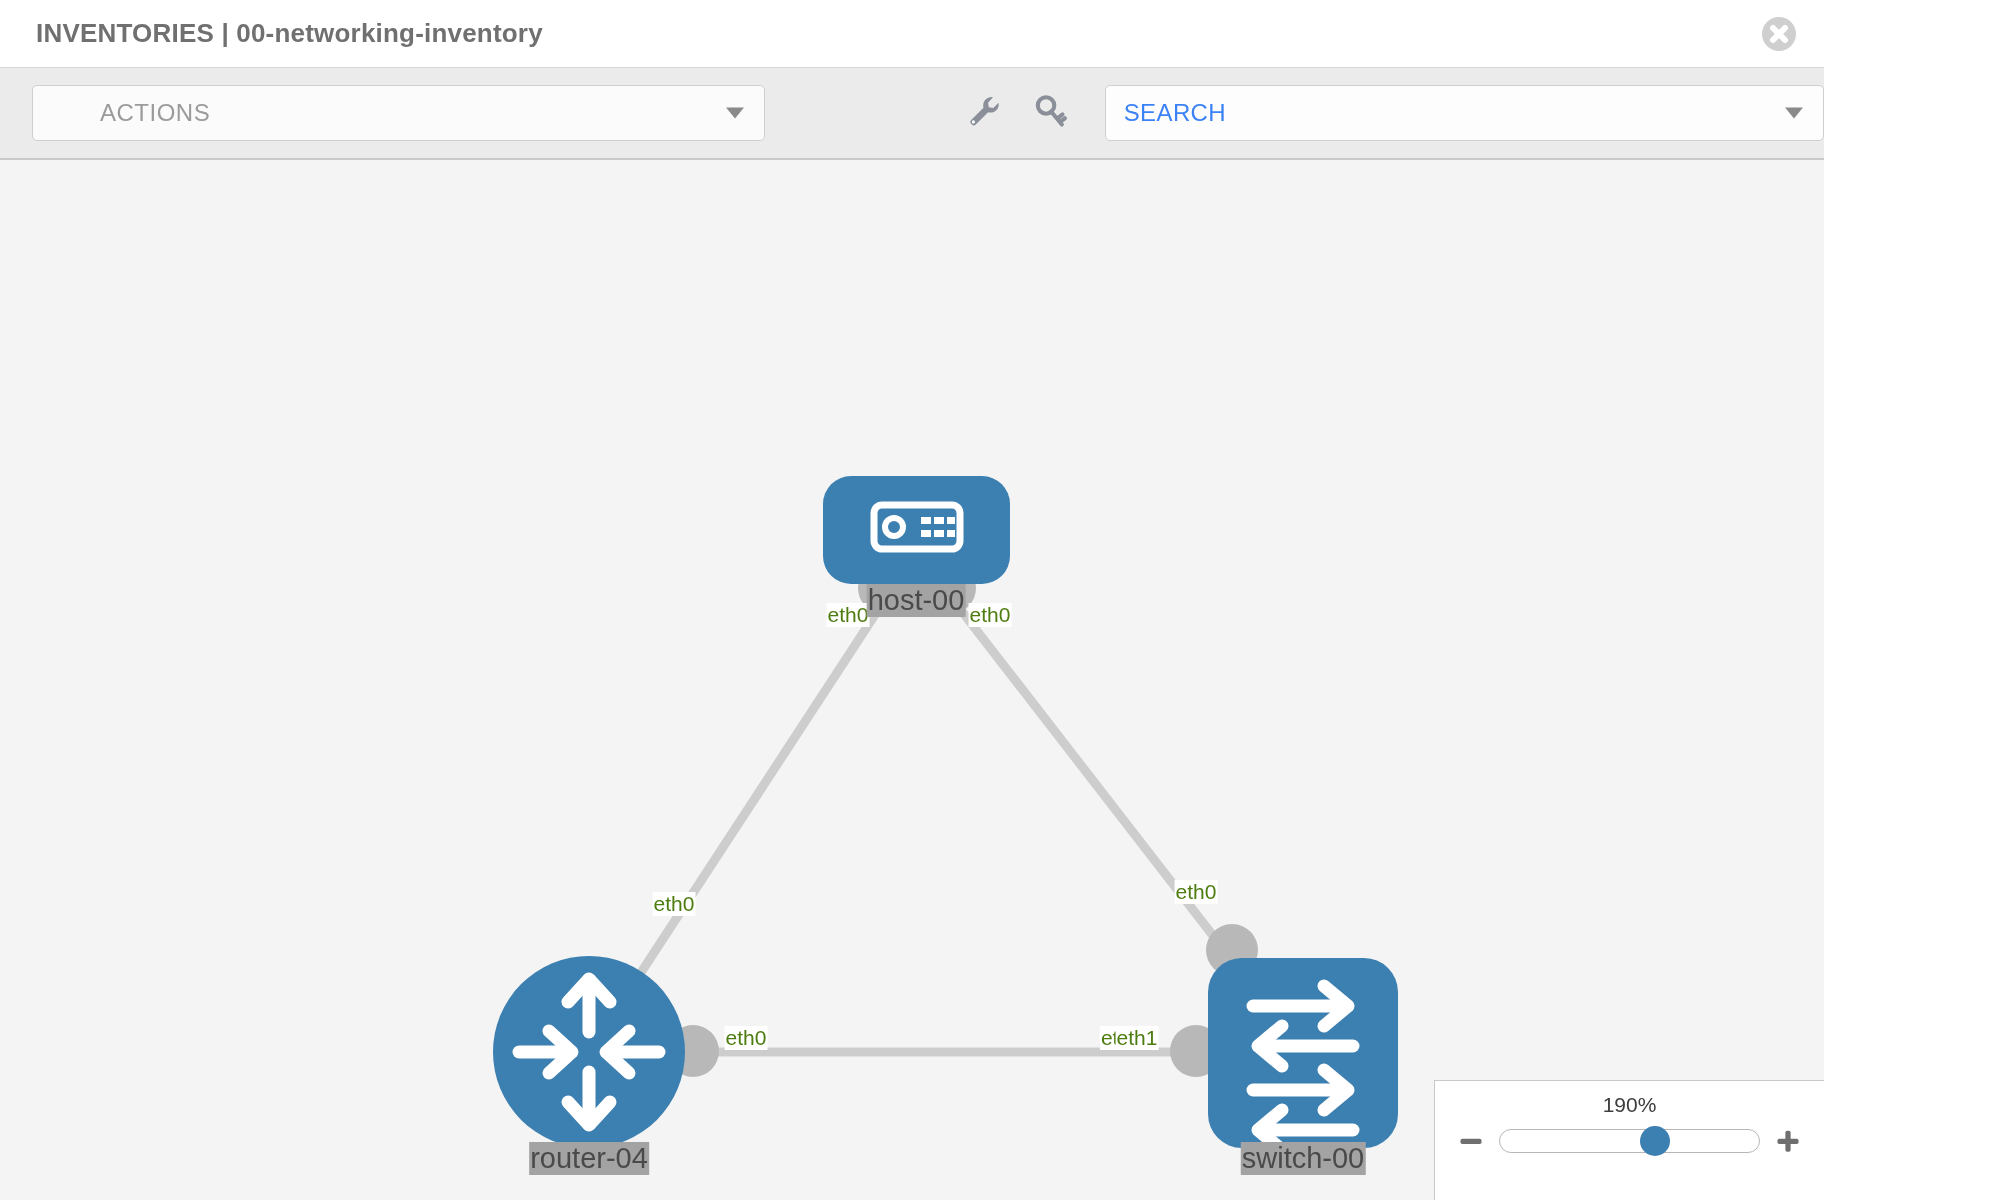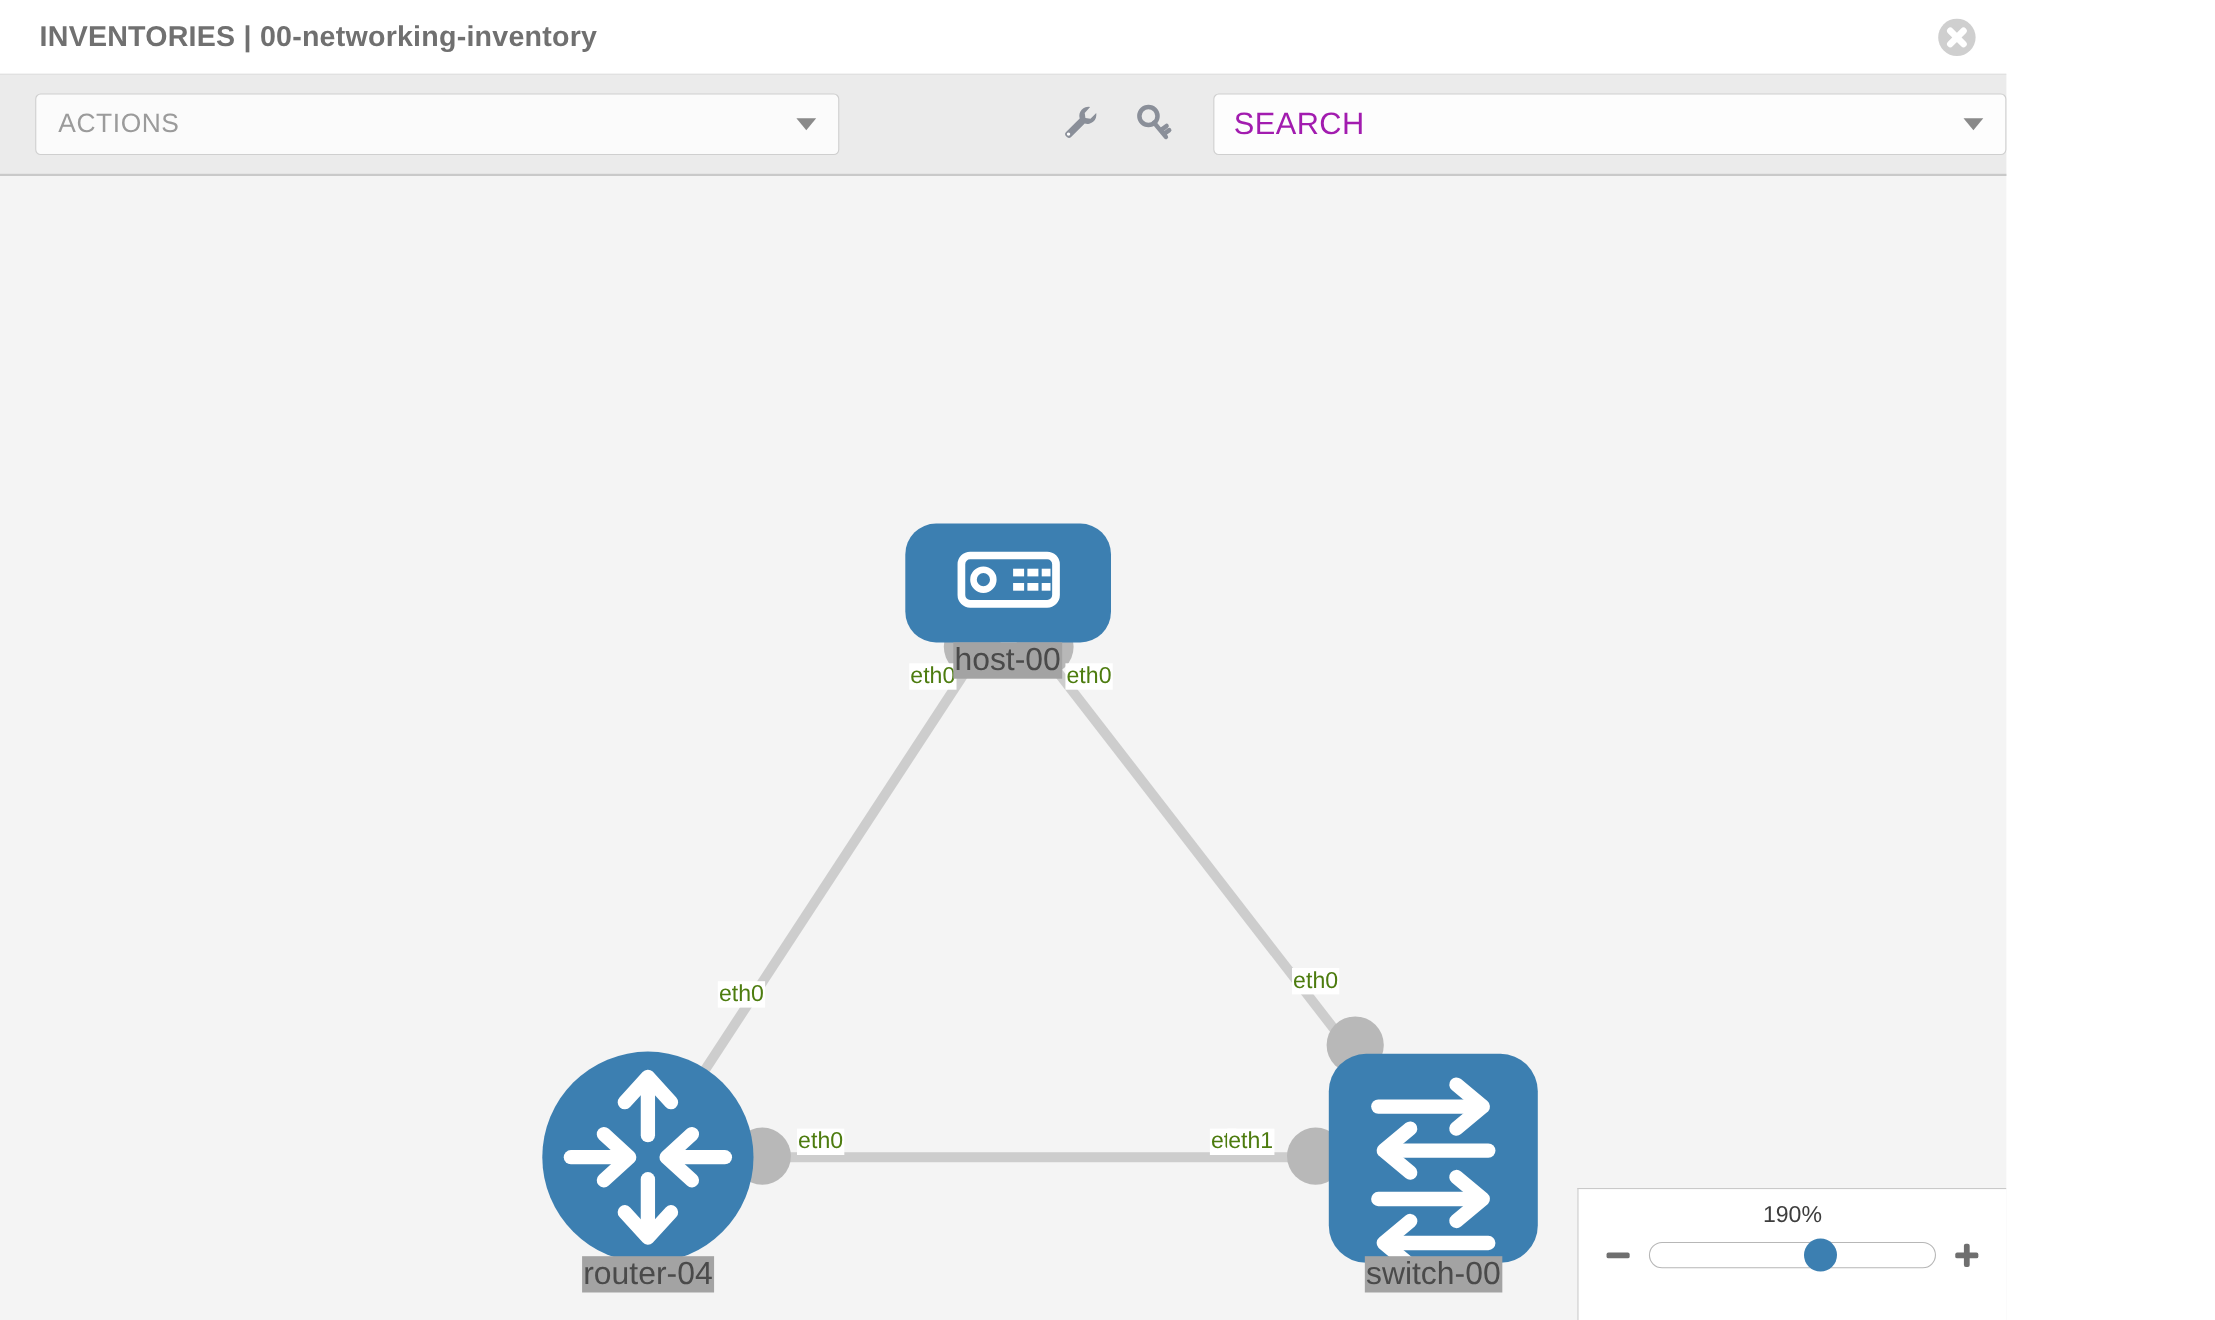"ACTIONS" .actions-select { padding-left: none -> 47px }
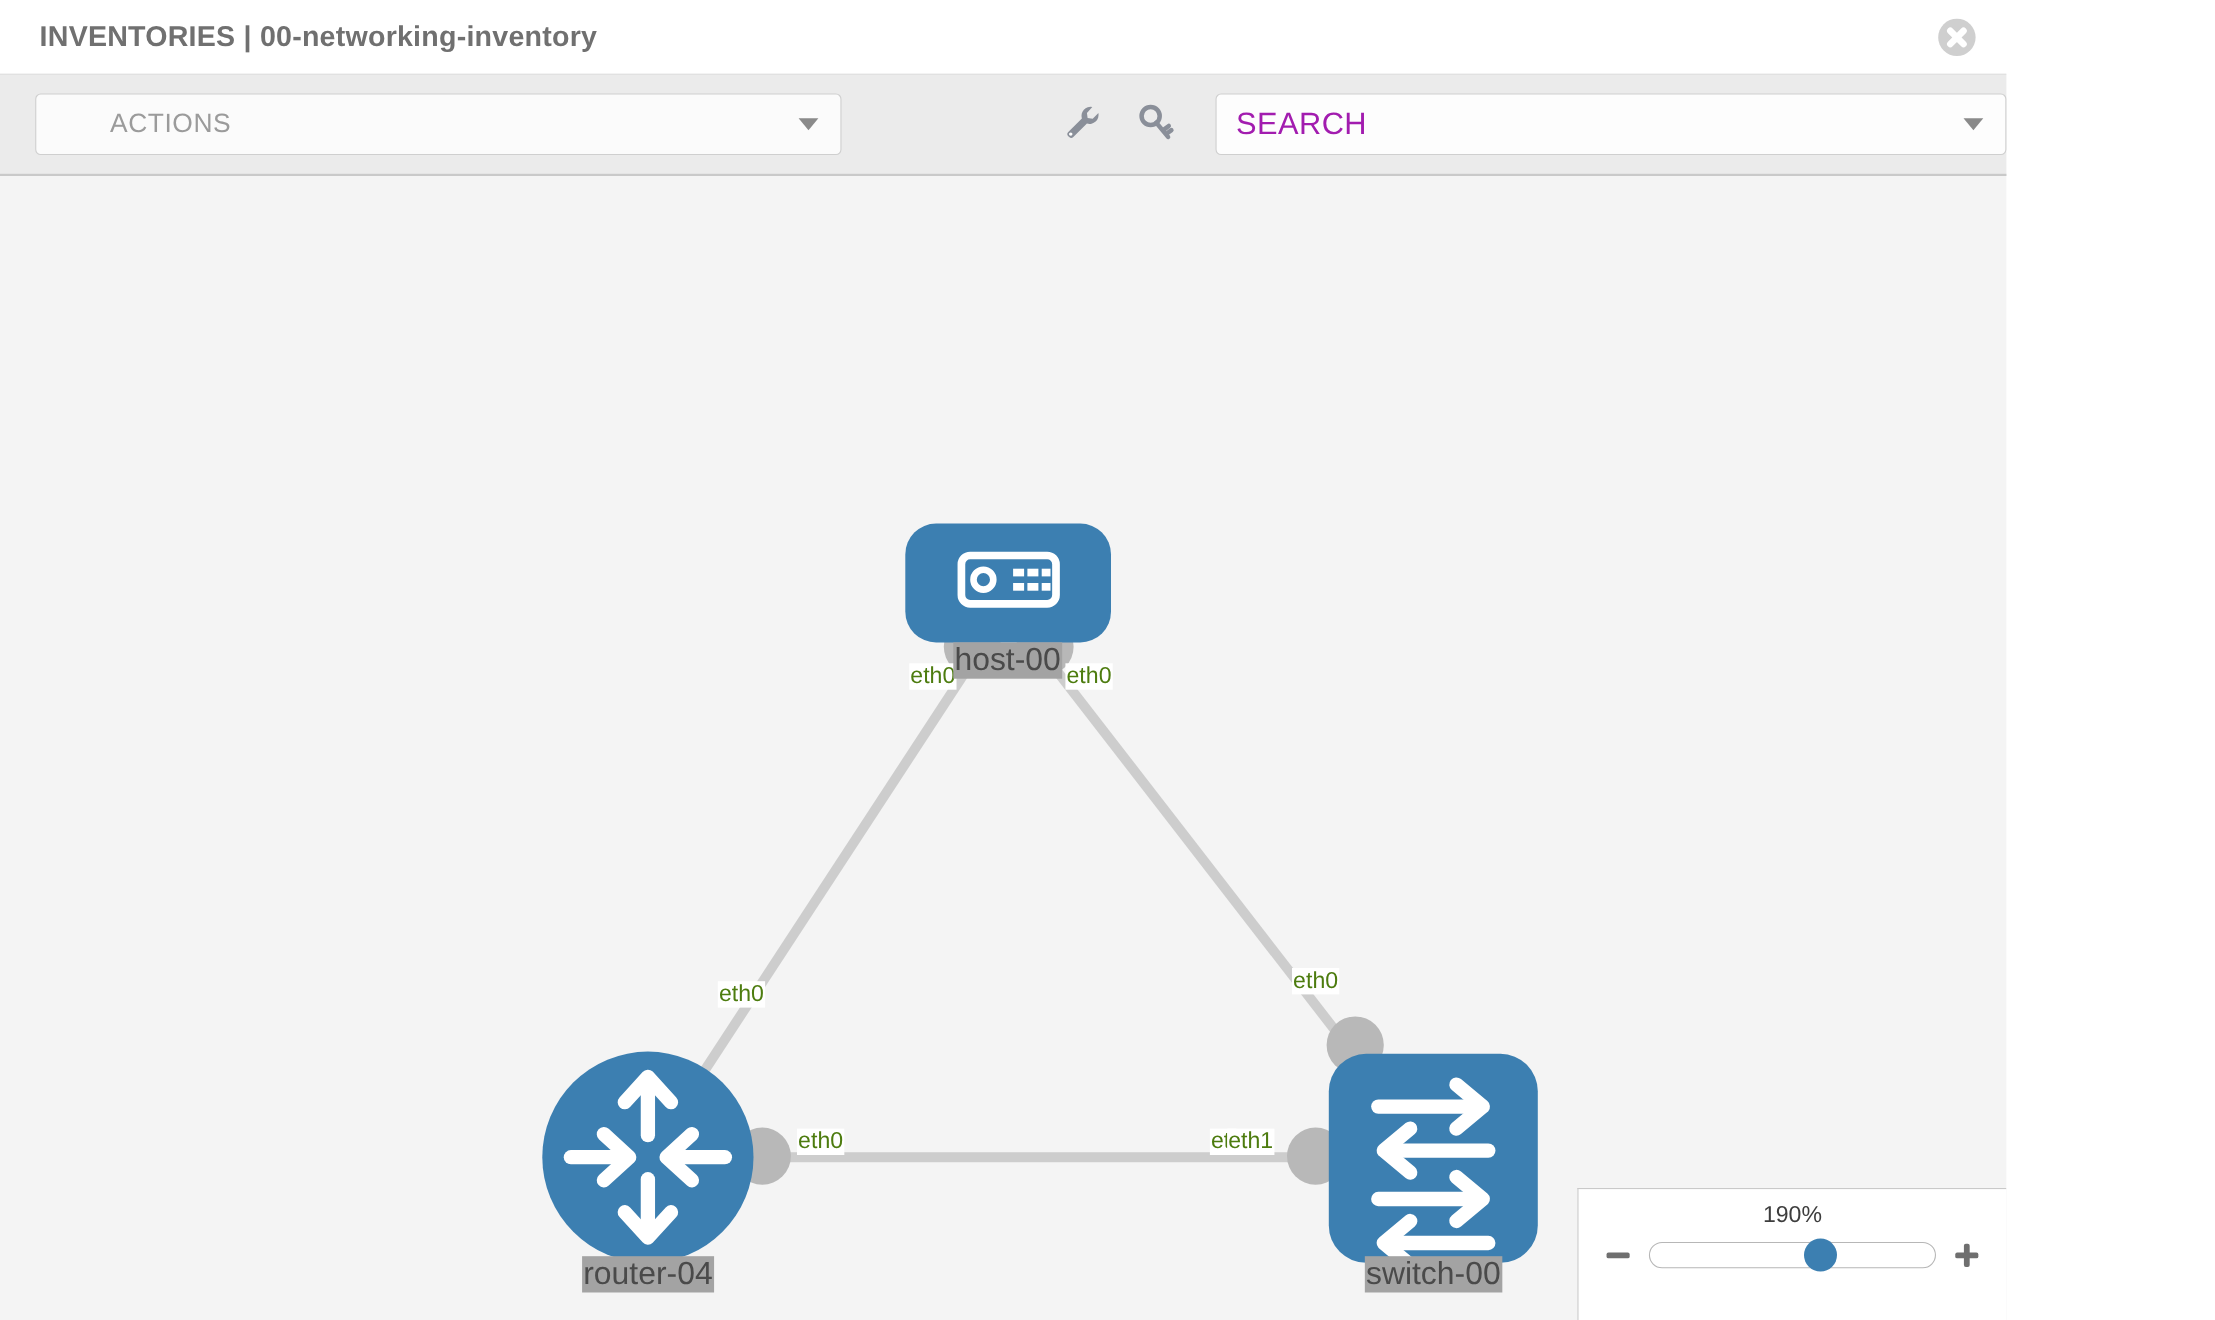"SEARCH" .search-label { color: #a21caf -> #3b82f6; font-size: 28px -> 24px }
